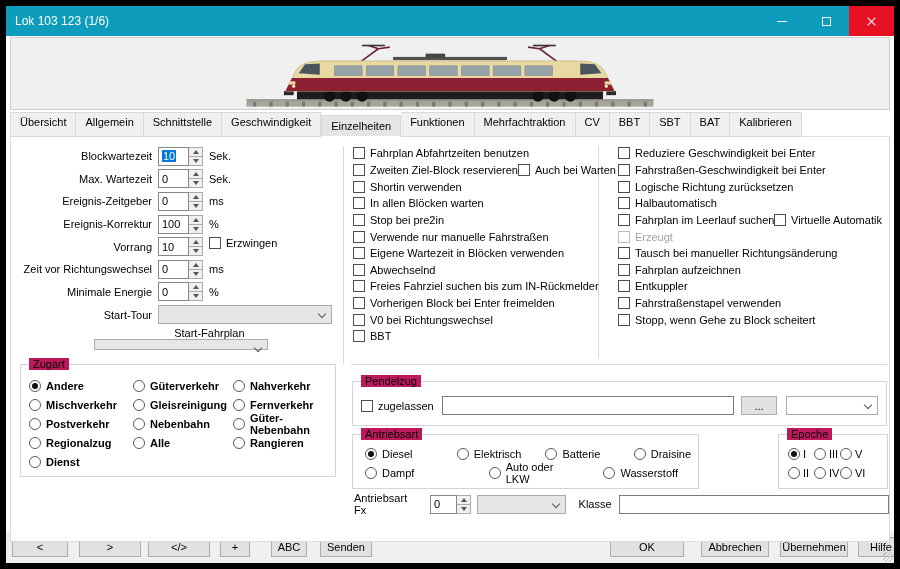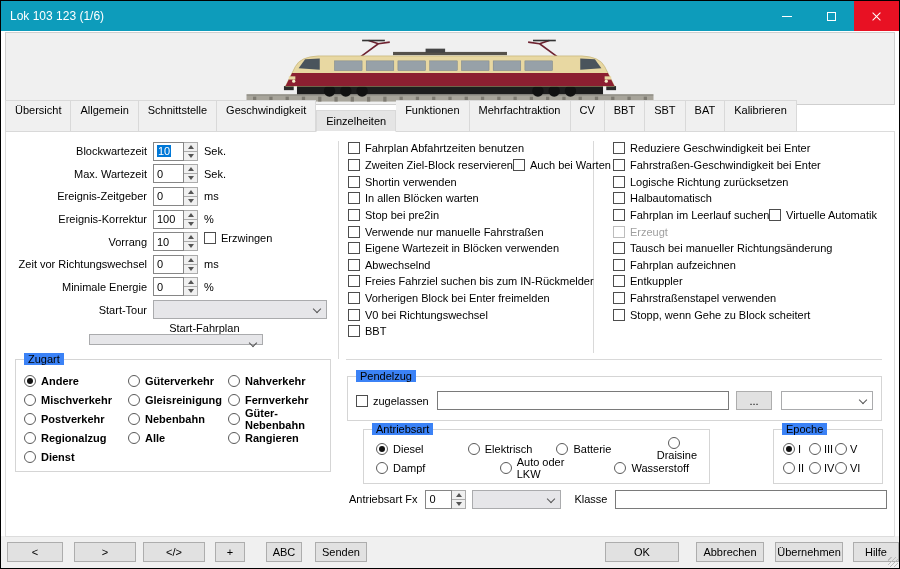"Lok 103 123 (1/6)" .window { border: 1px solid #000000 -> 6px solid #000000 }
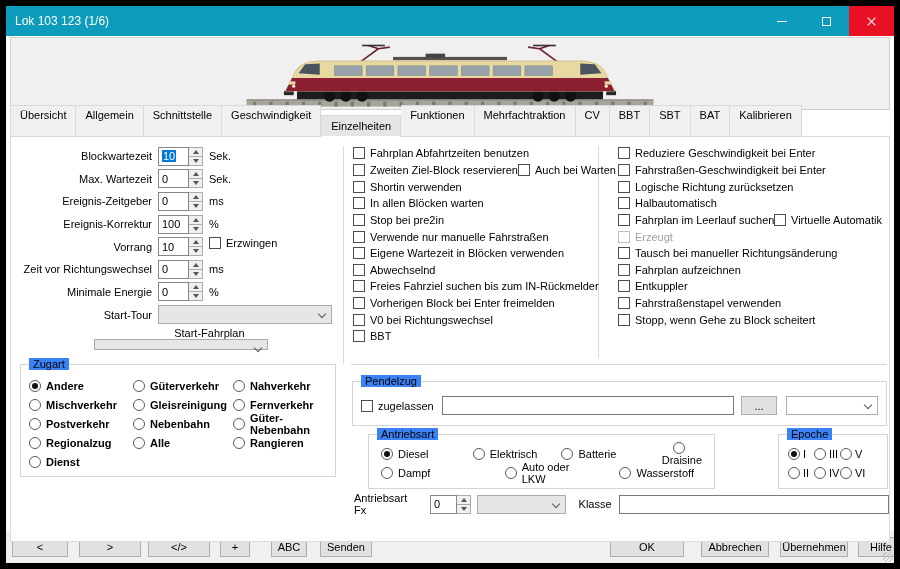"Übersicht" .tab { height: 32px -> 25px }
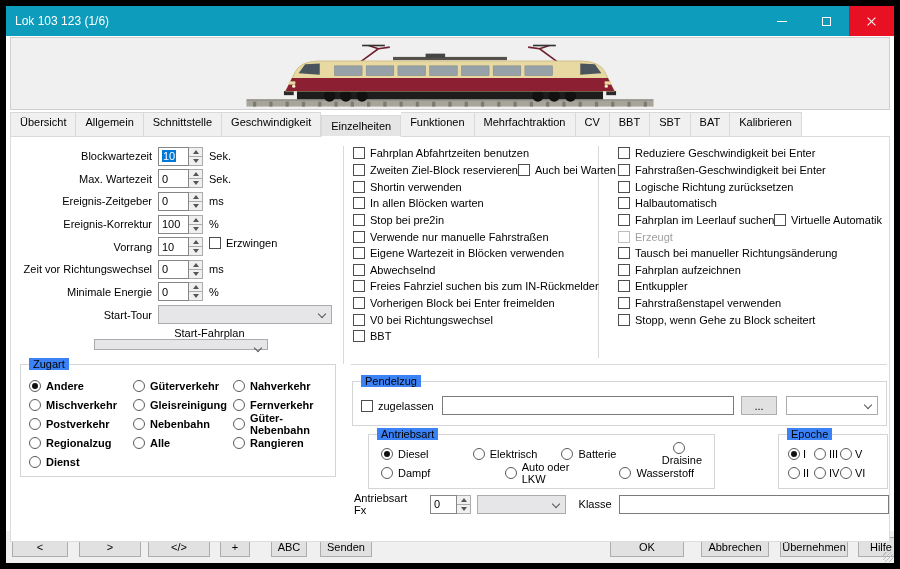"Zugart" .gbox .legend { background: #3b82f6 -> #be185d }
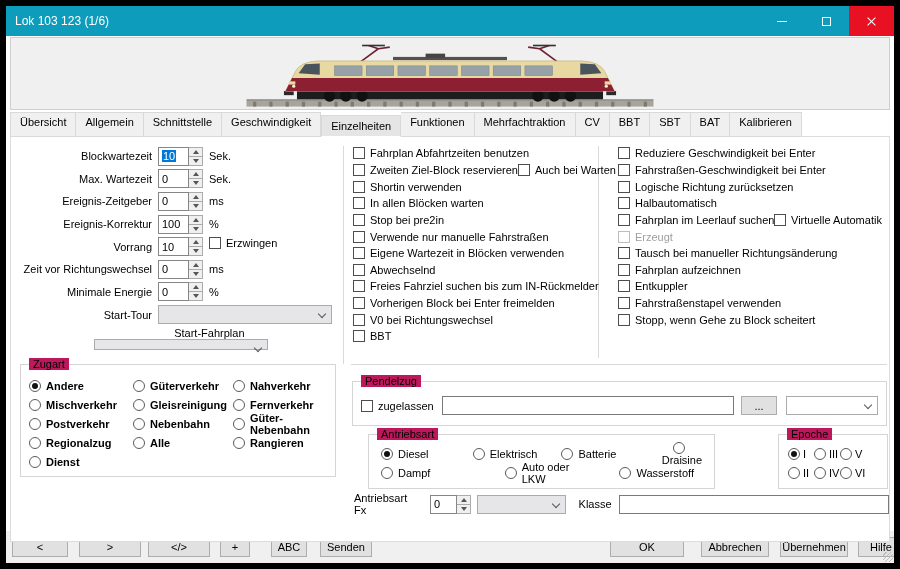"Antriebsart" div.gbox { margin-left: 16px -> none }
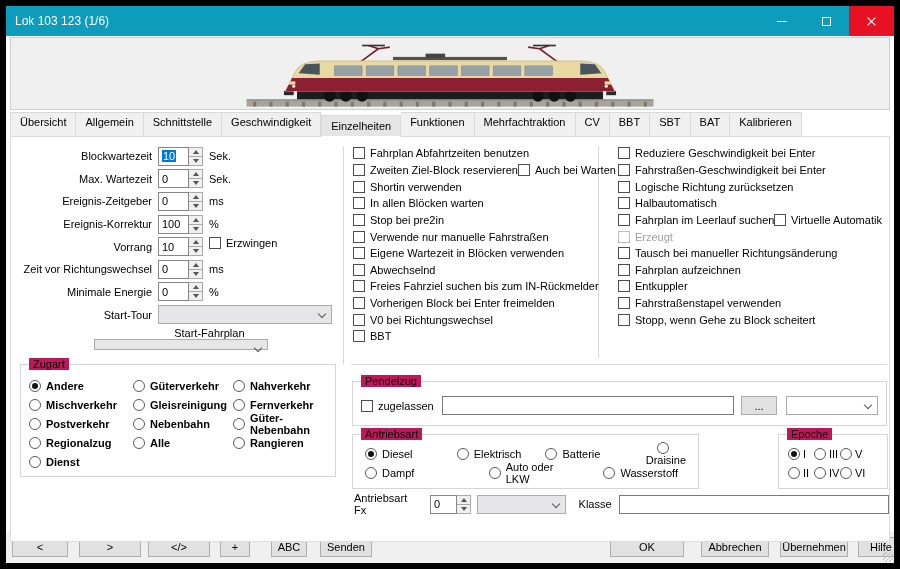"Draisine" span.ant-c2 { flex-direction: column -> none }
